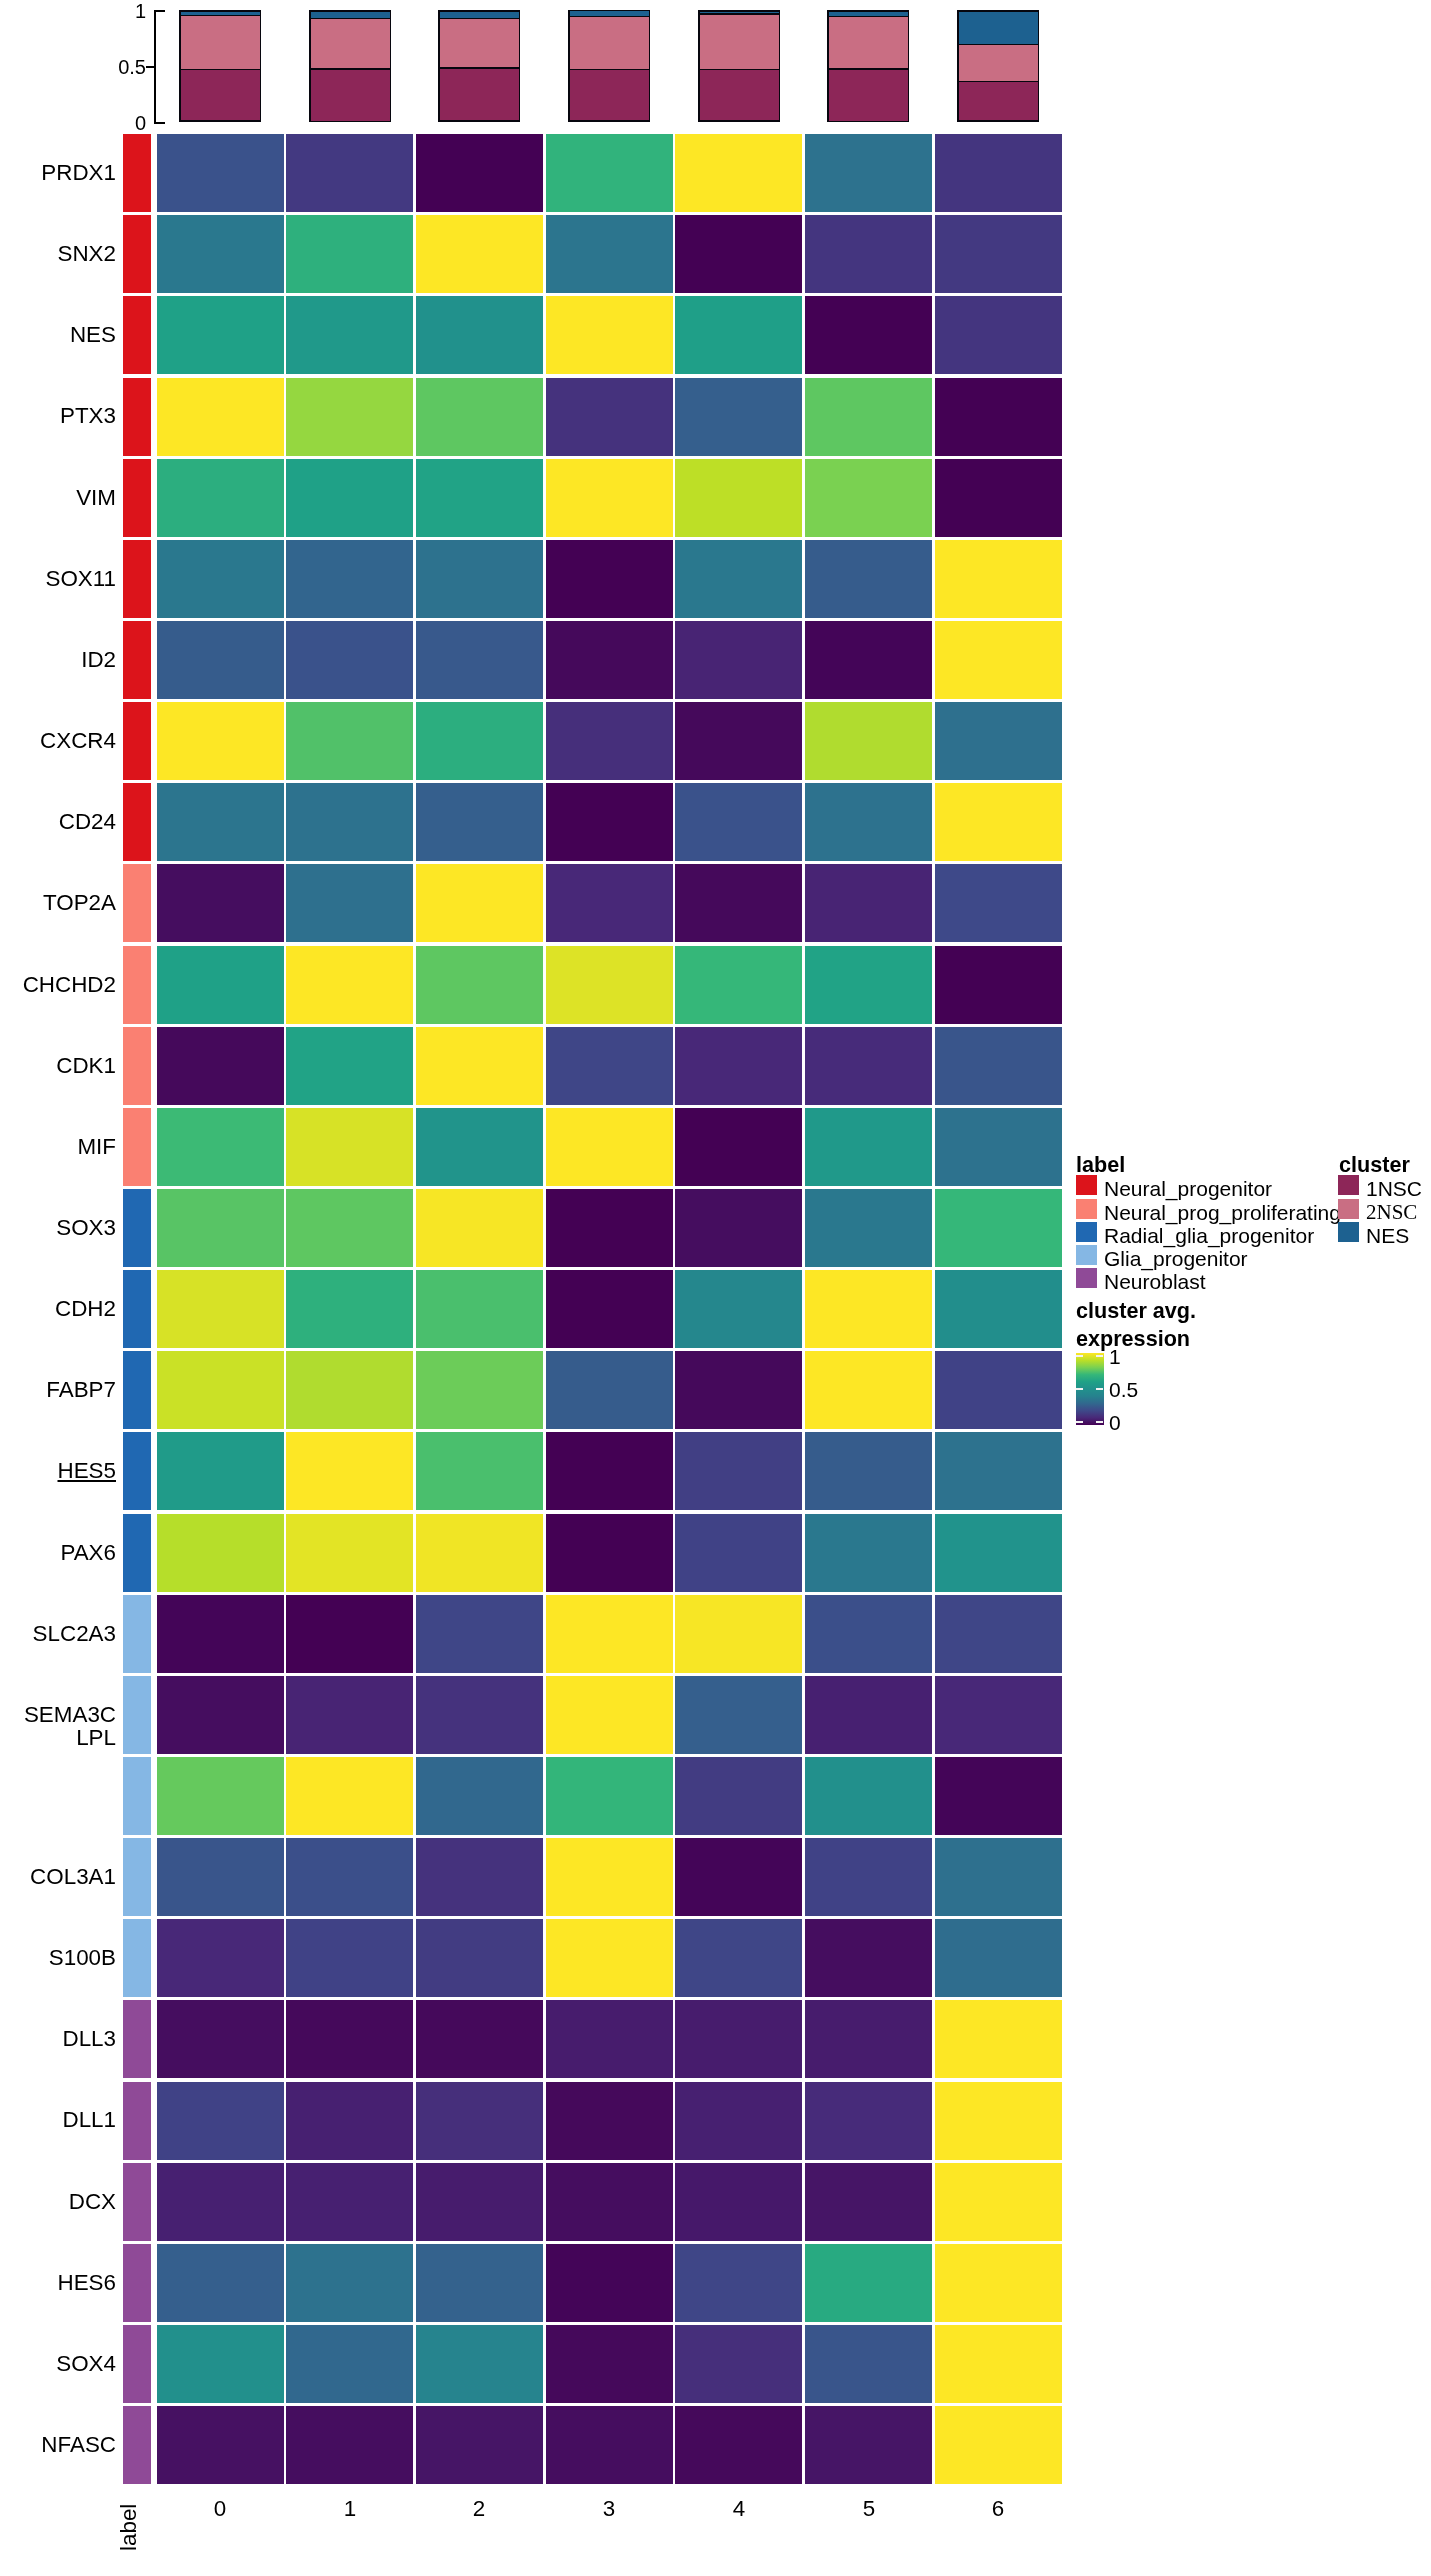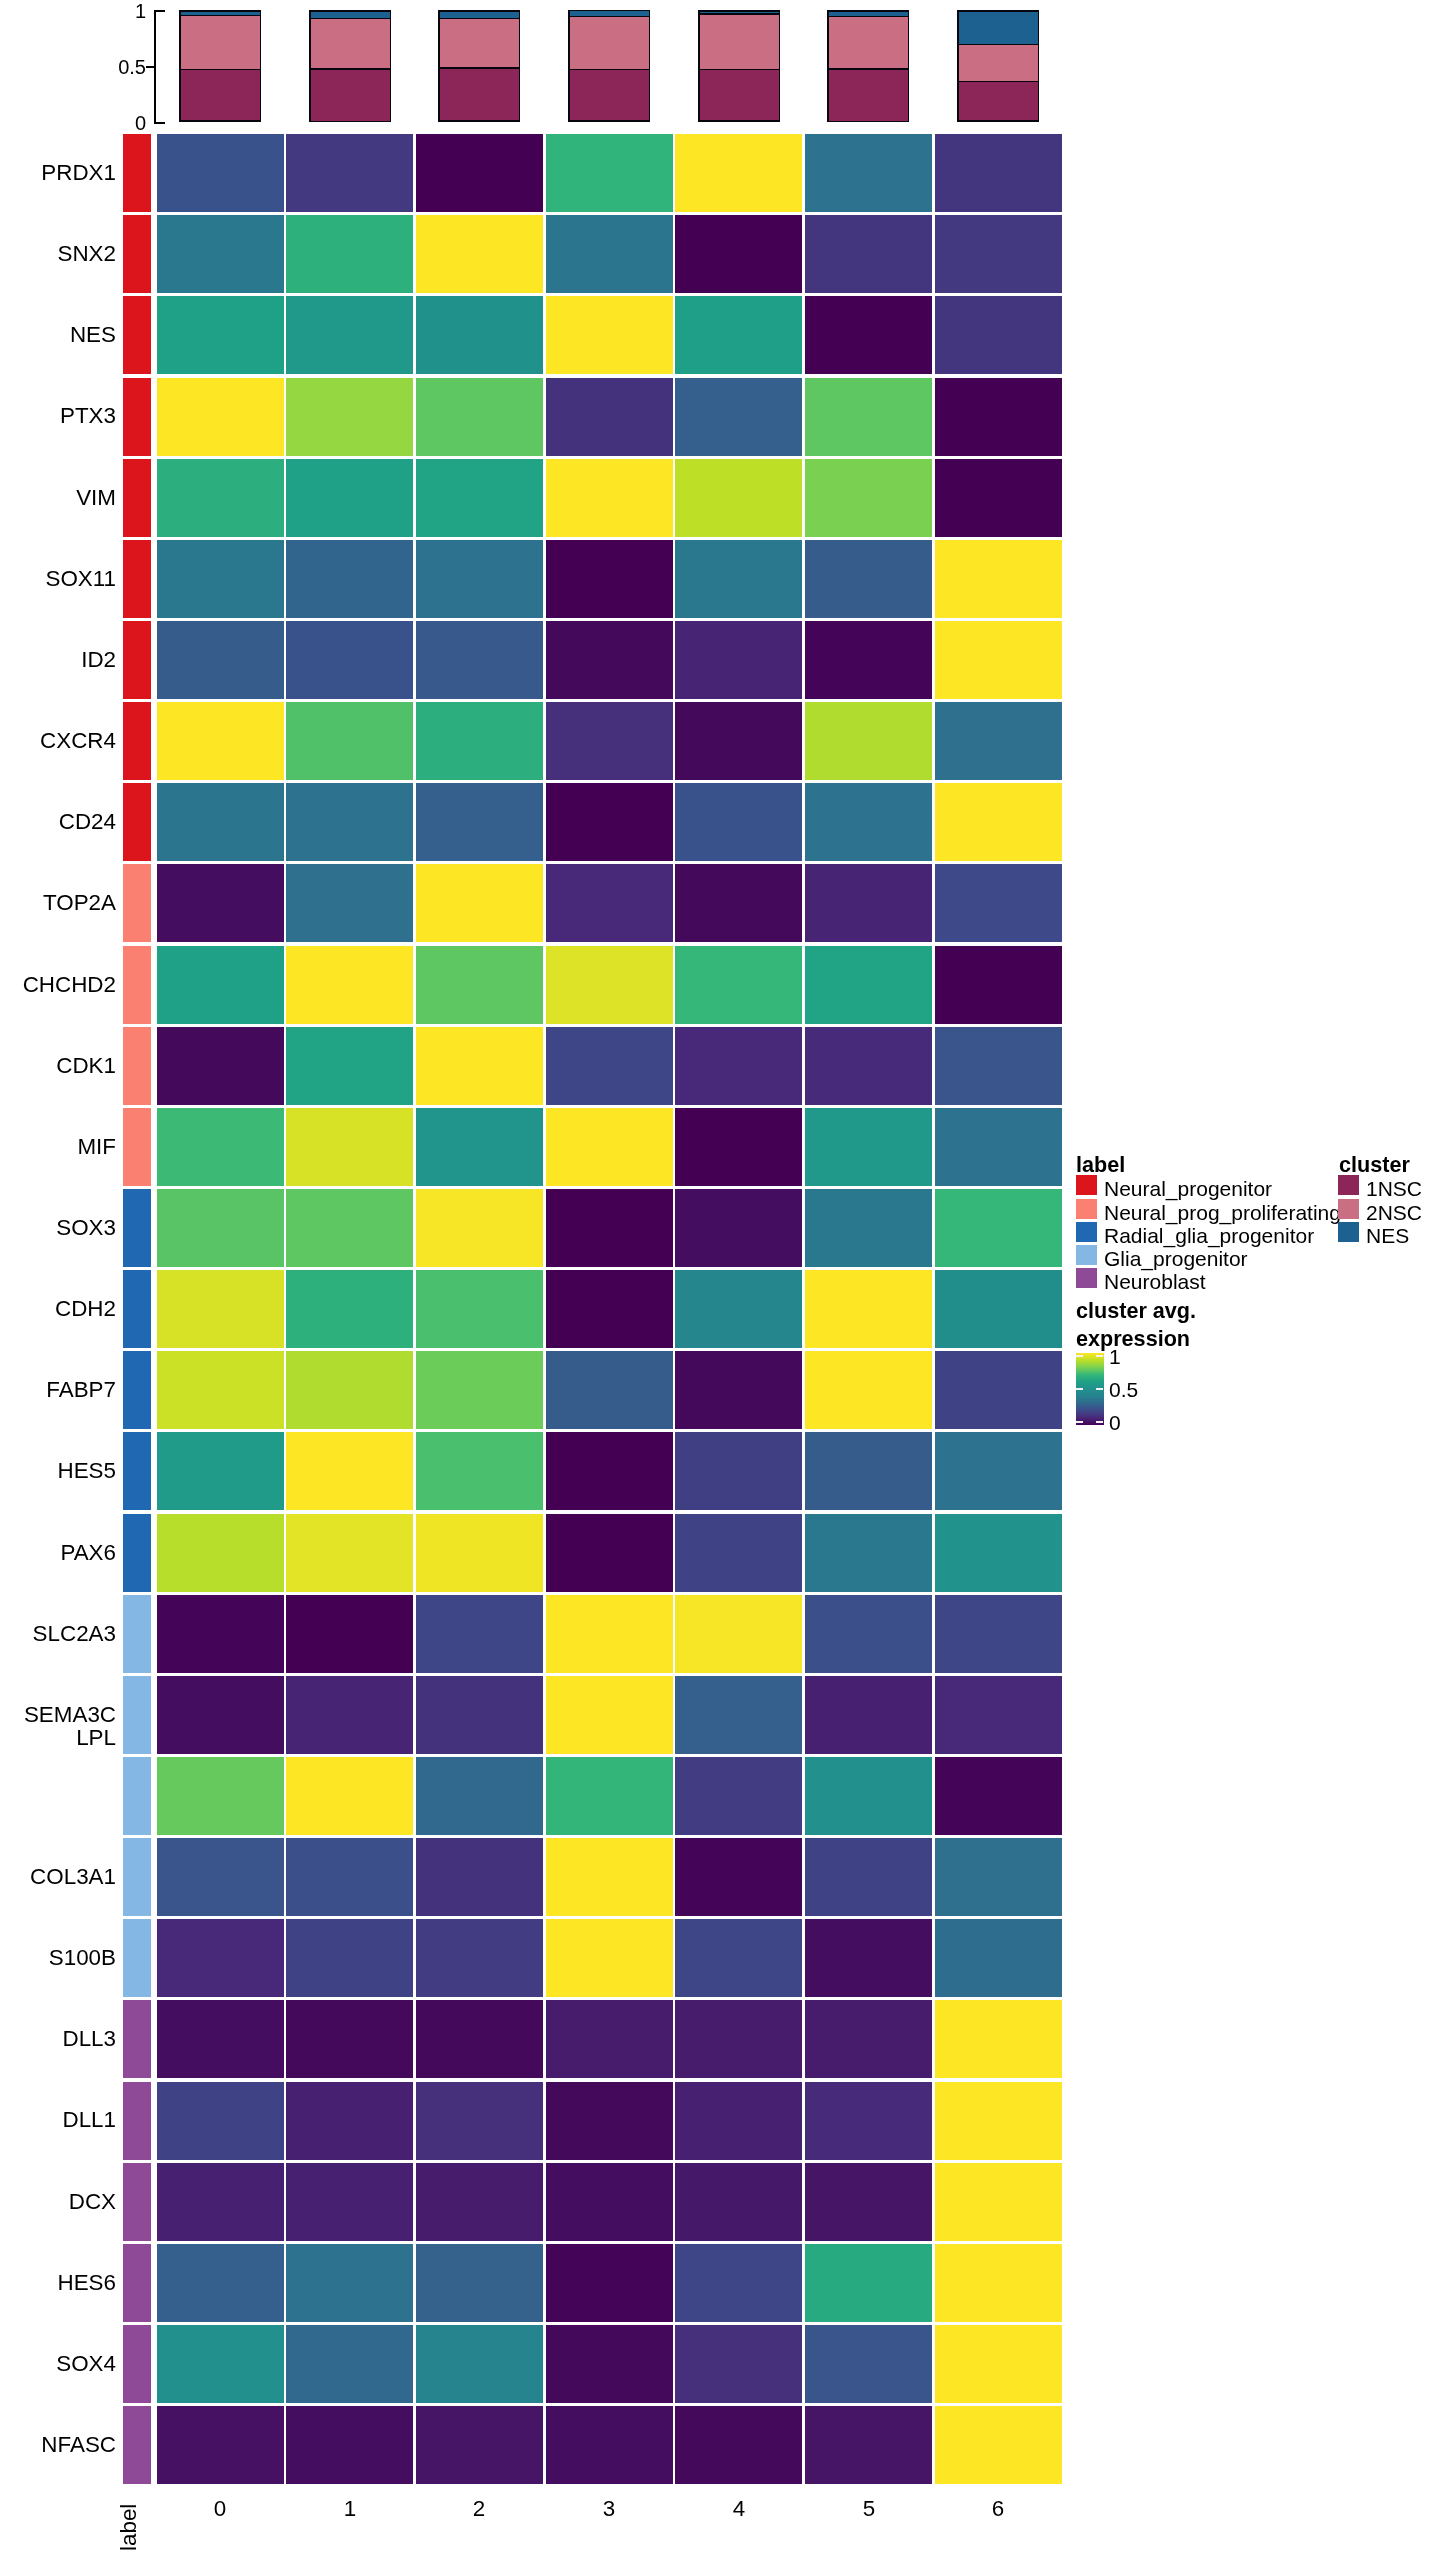"2NSC" div.legend-item-label { font-family: none -> Liberation Serif, serif }
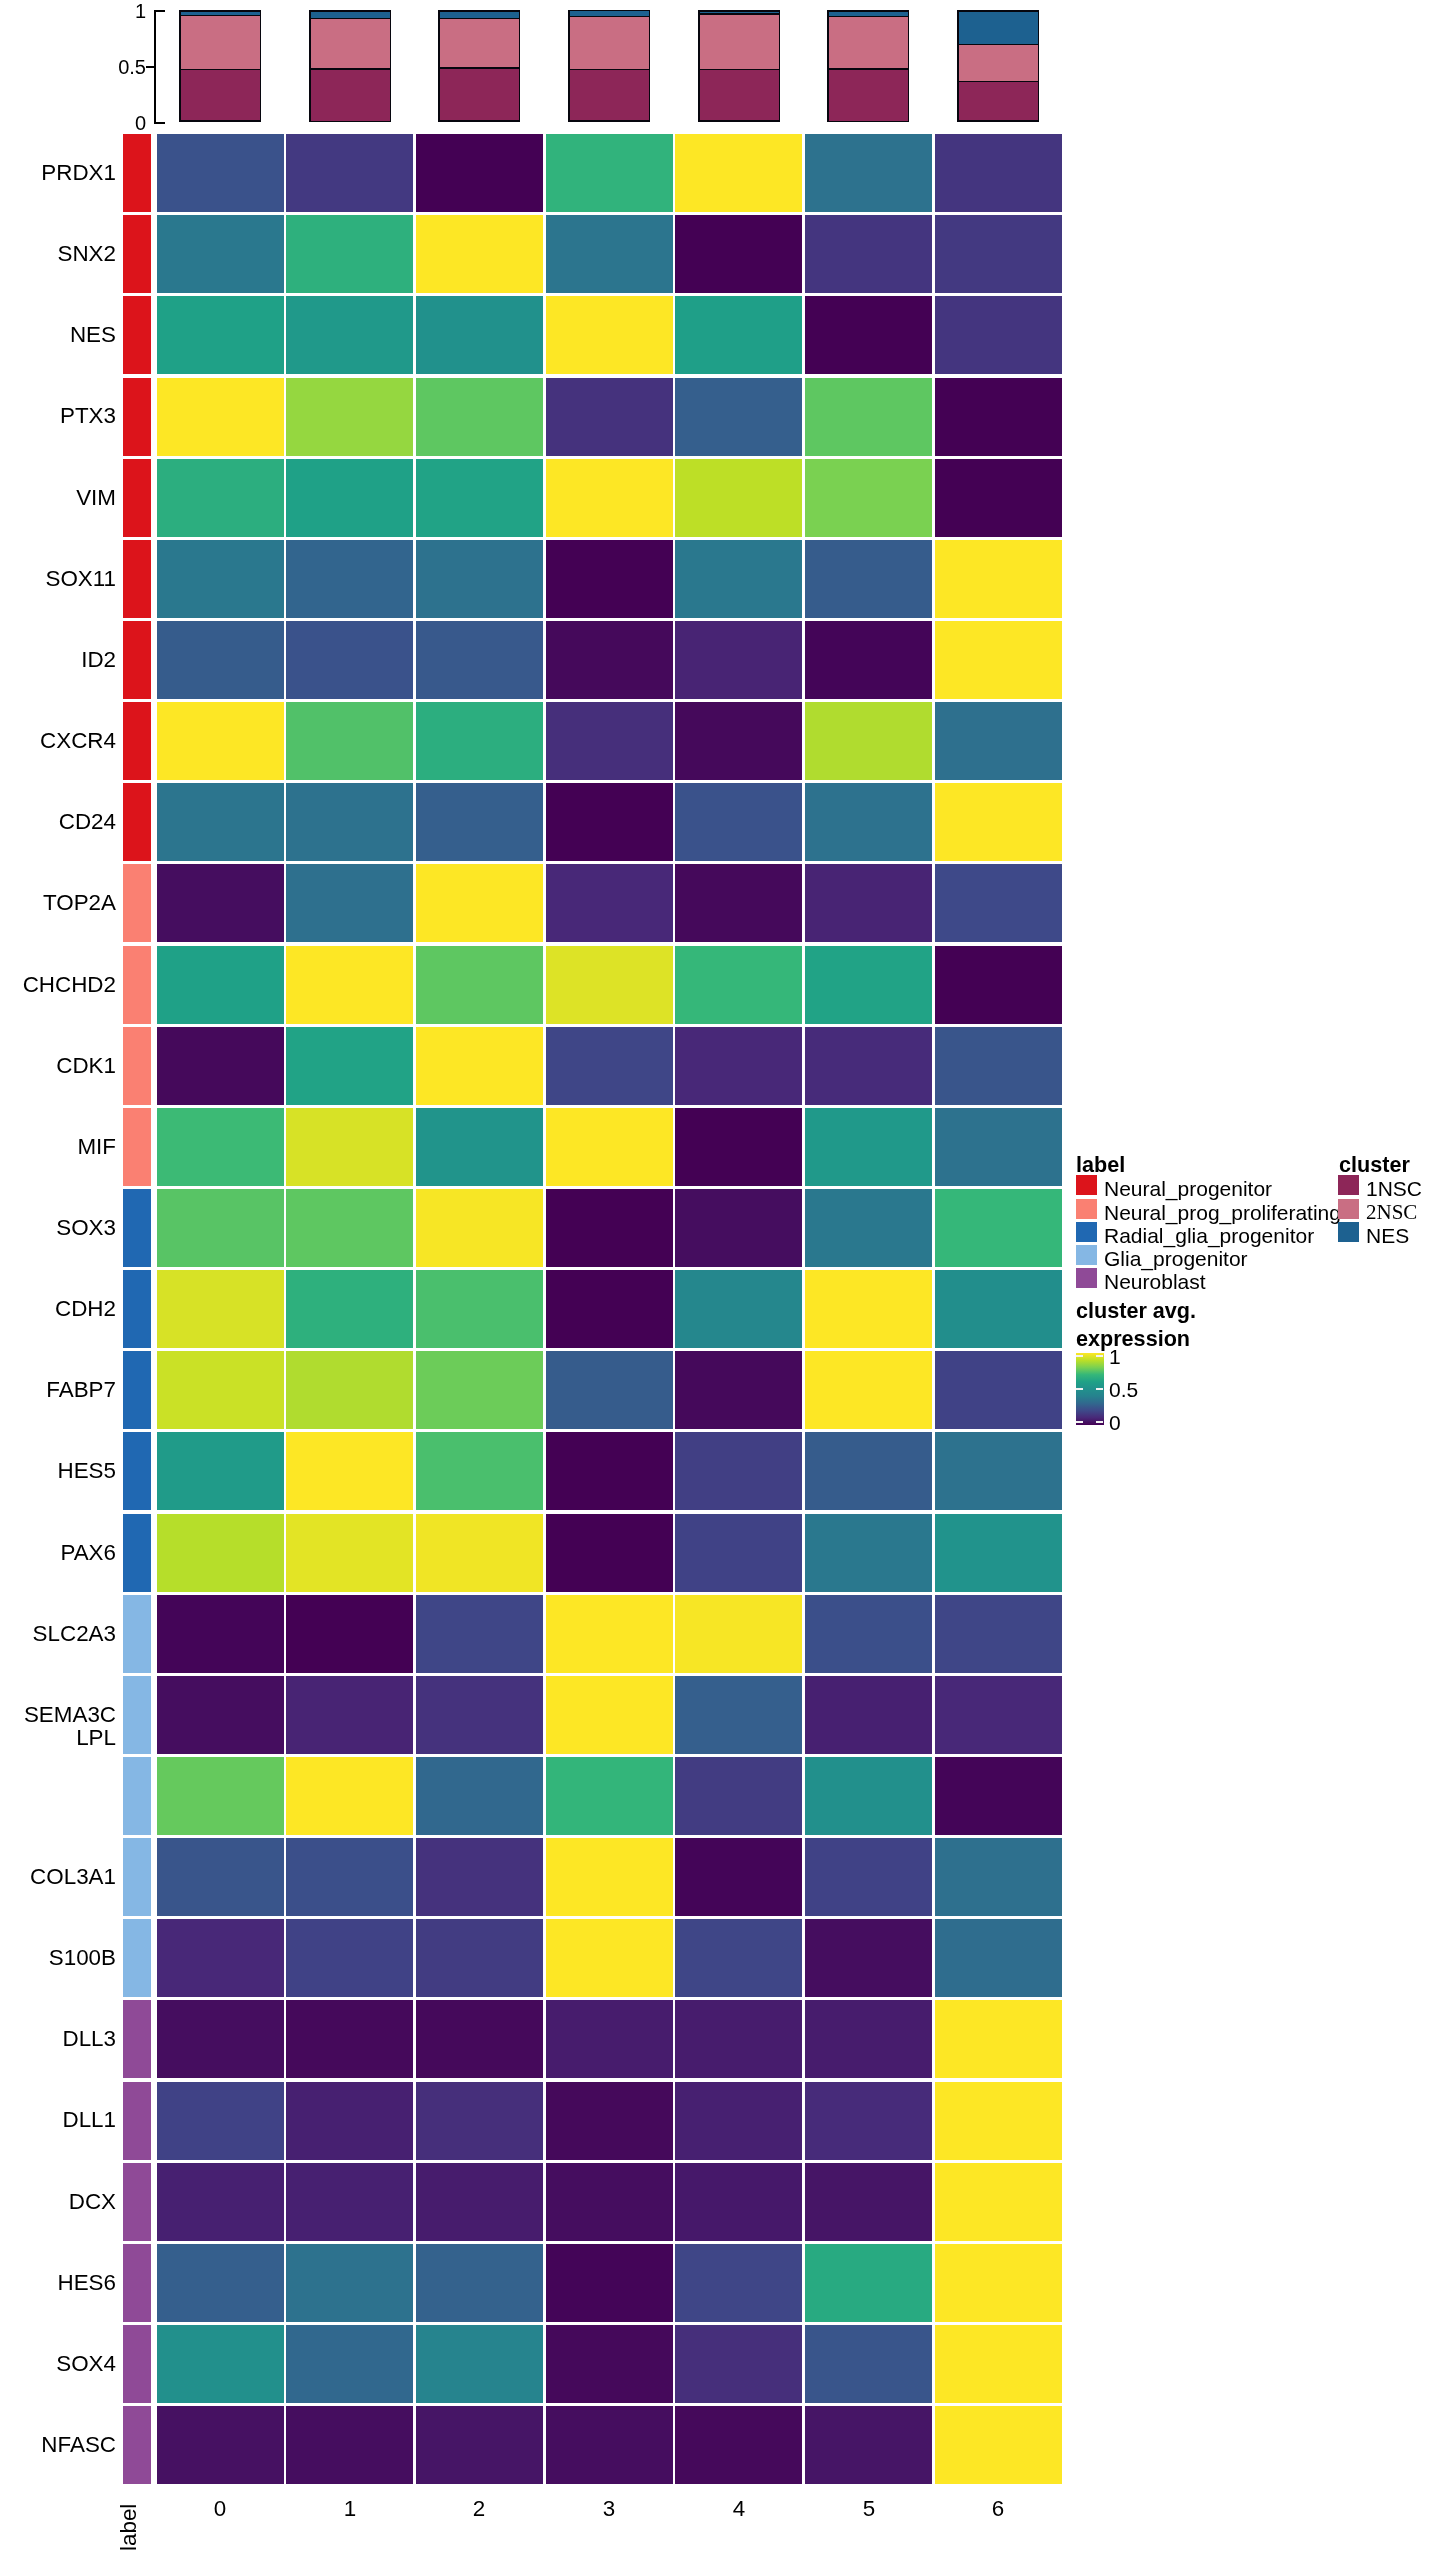"HES5" div.gene-label { text-decoration: none -> underline }
